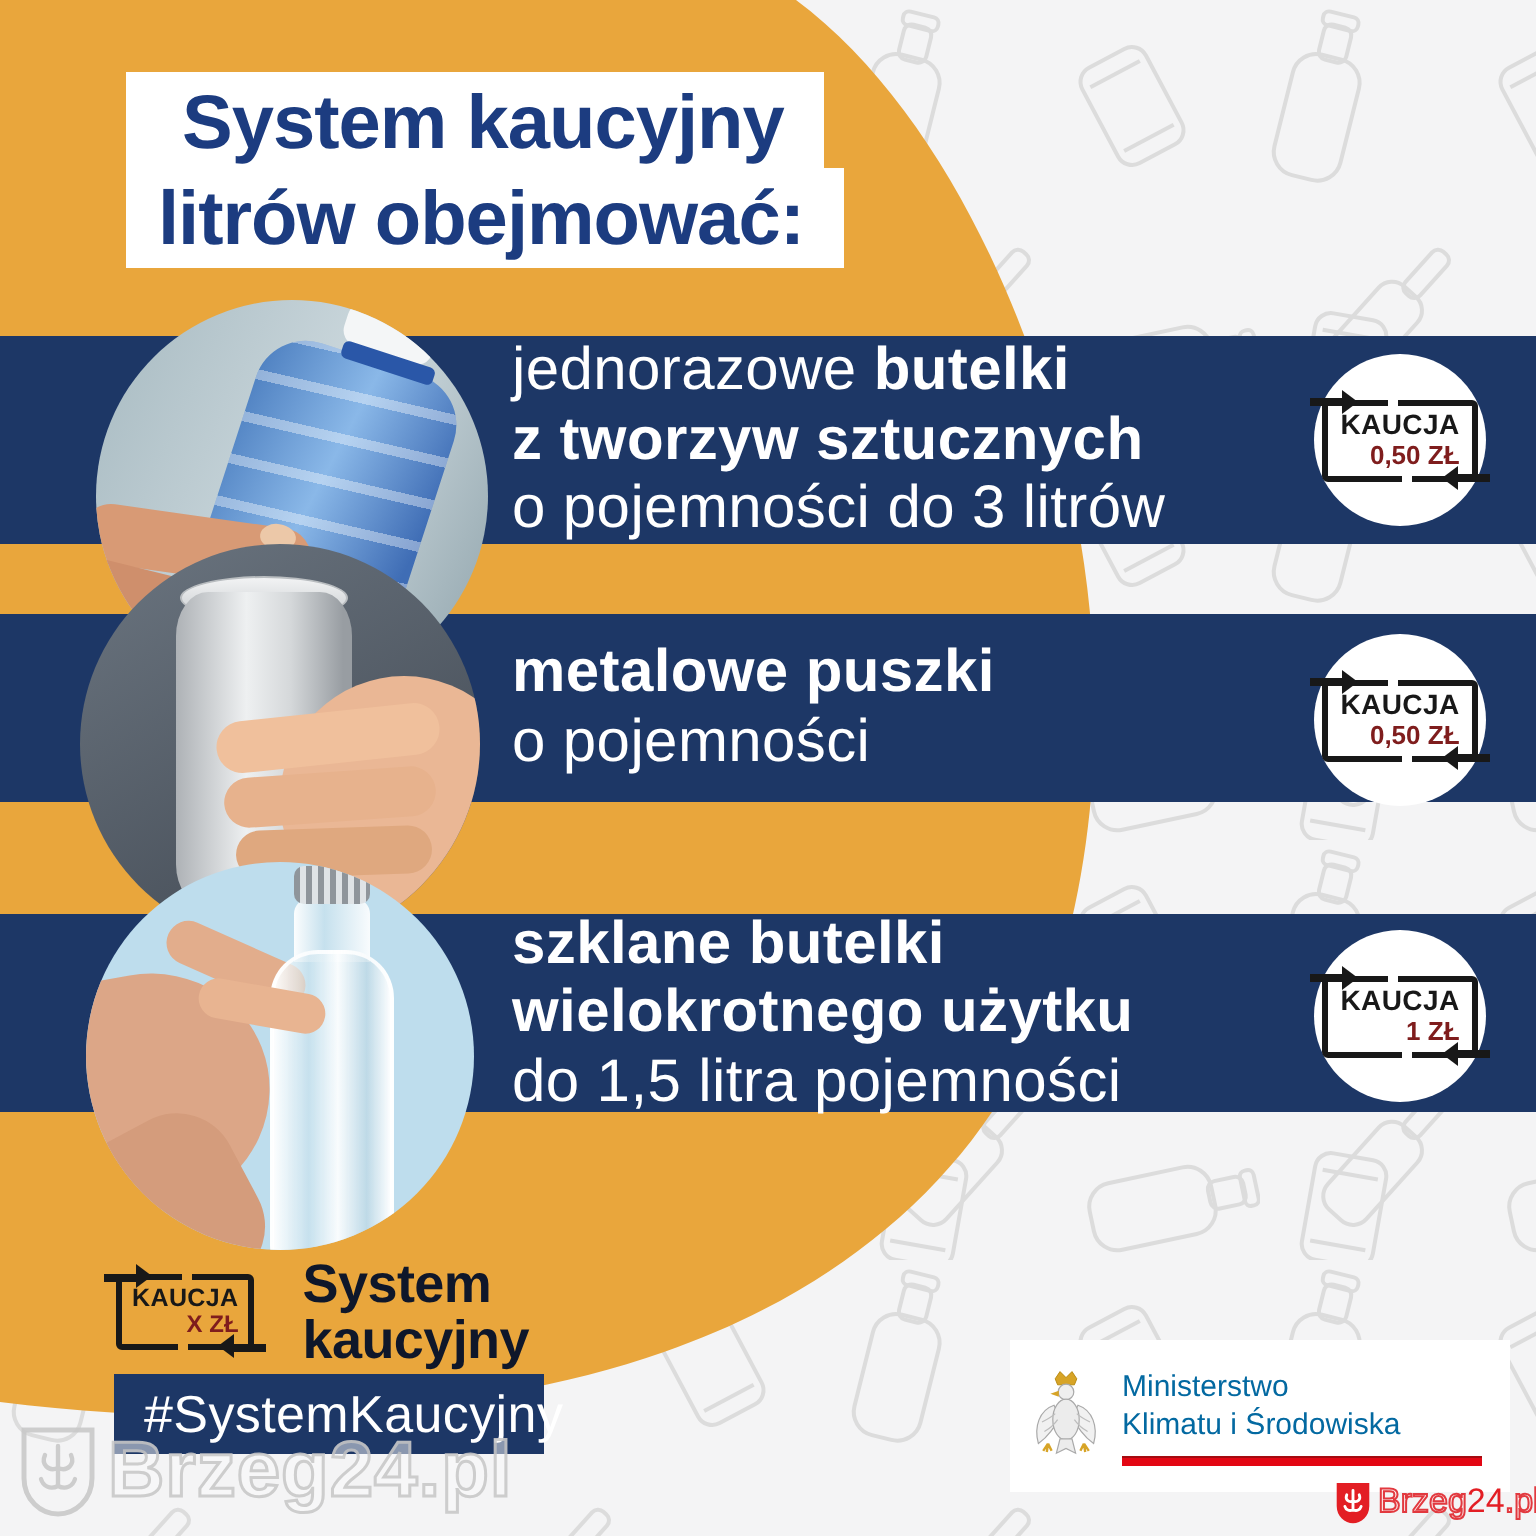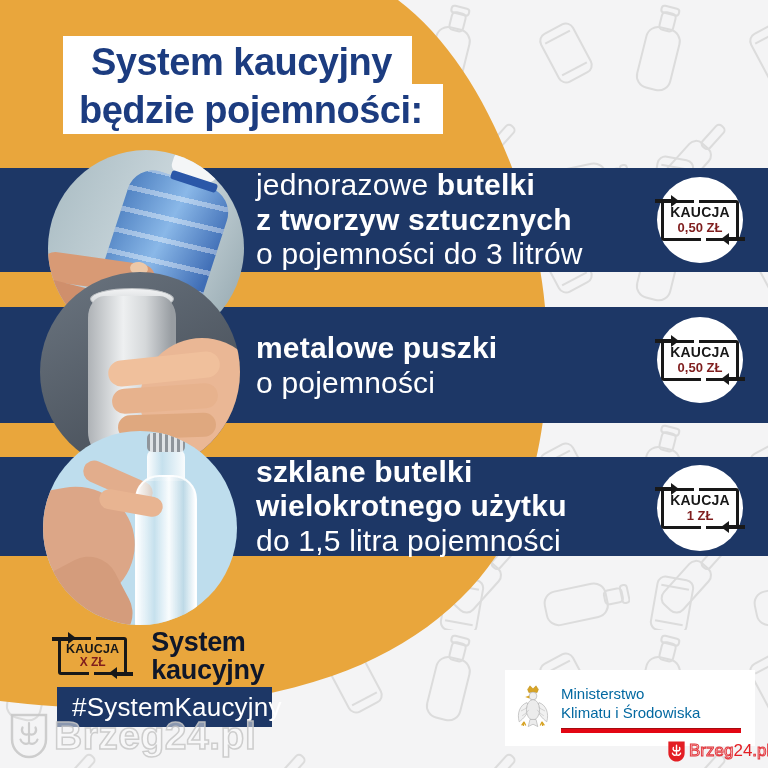"będzie pojemności:" span { text: będzie pojemności -> litrów obejmować }
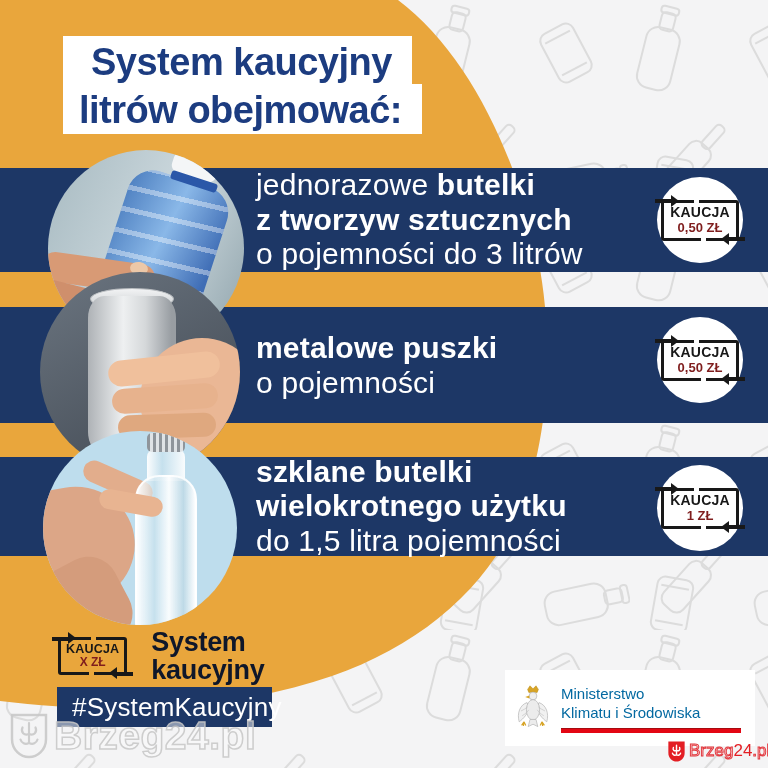"KAUCJA" .kbox { text-align: center -> right }
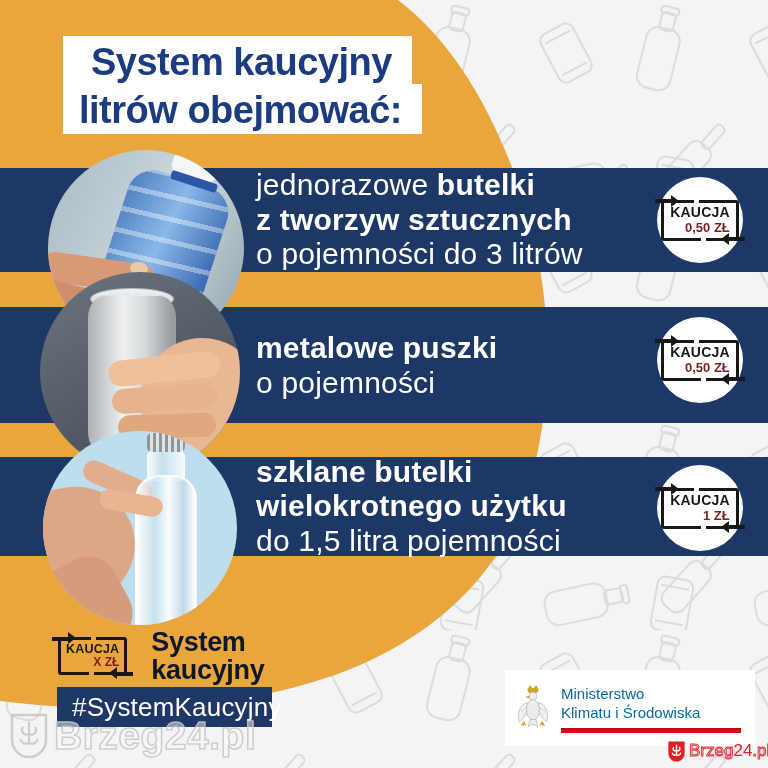"metalowe puszki" .band2 { height: 116px -> 94px }
